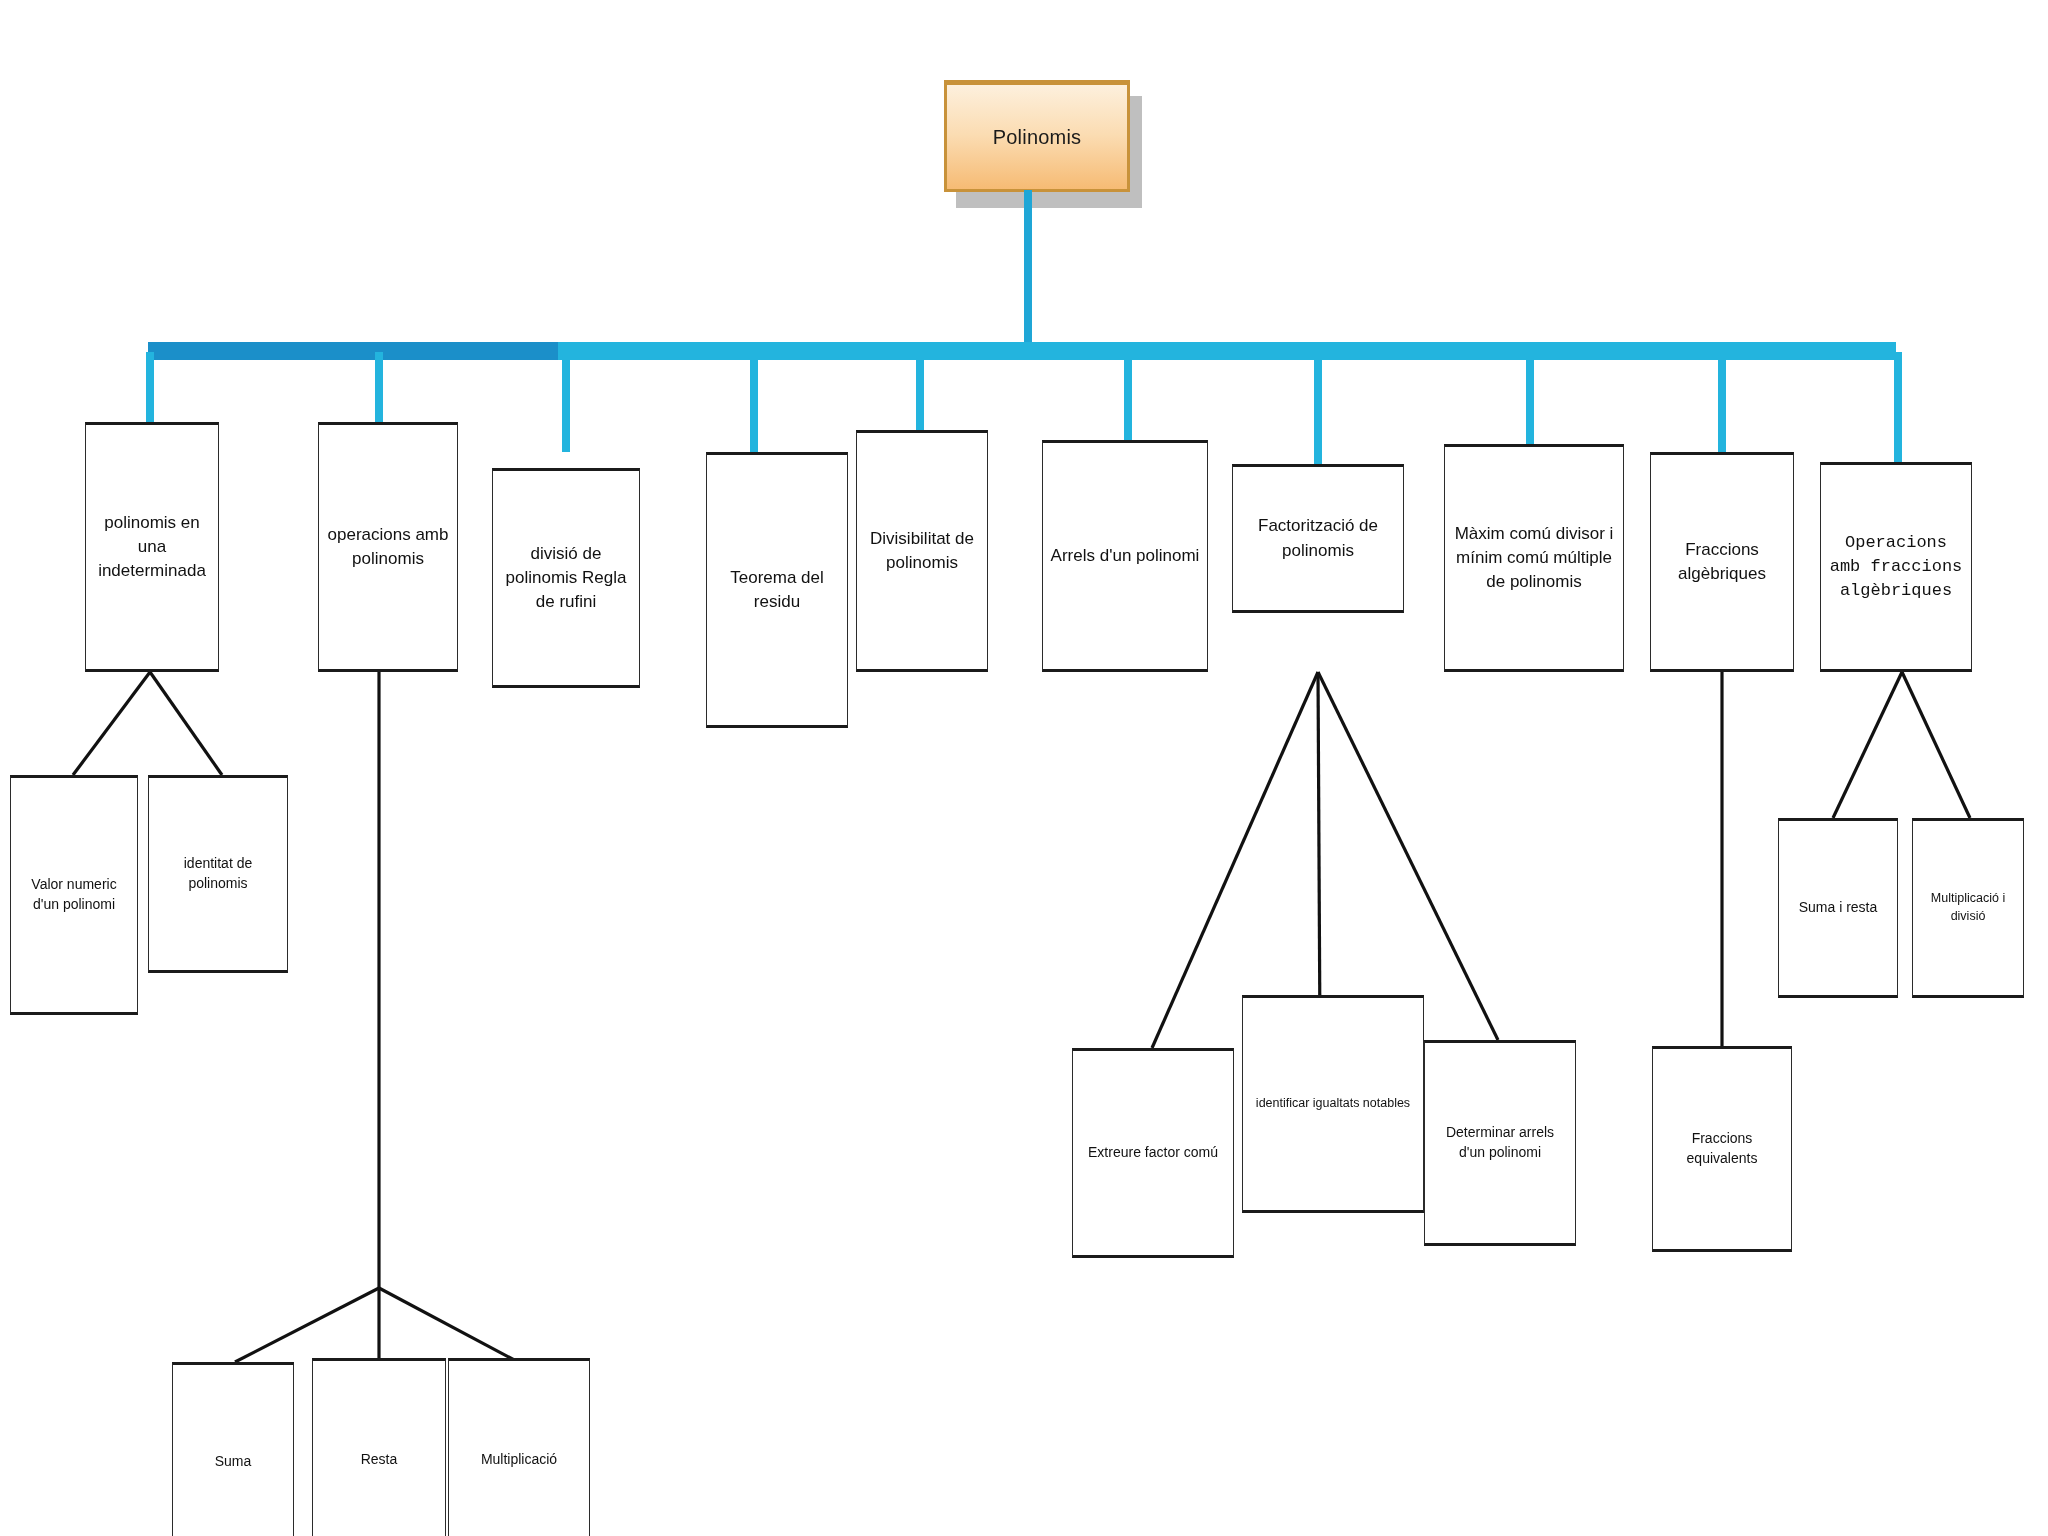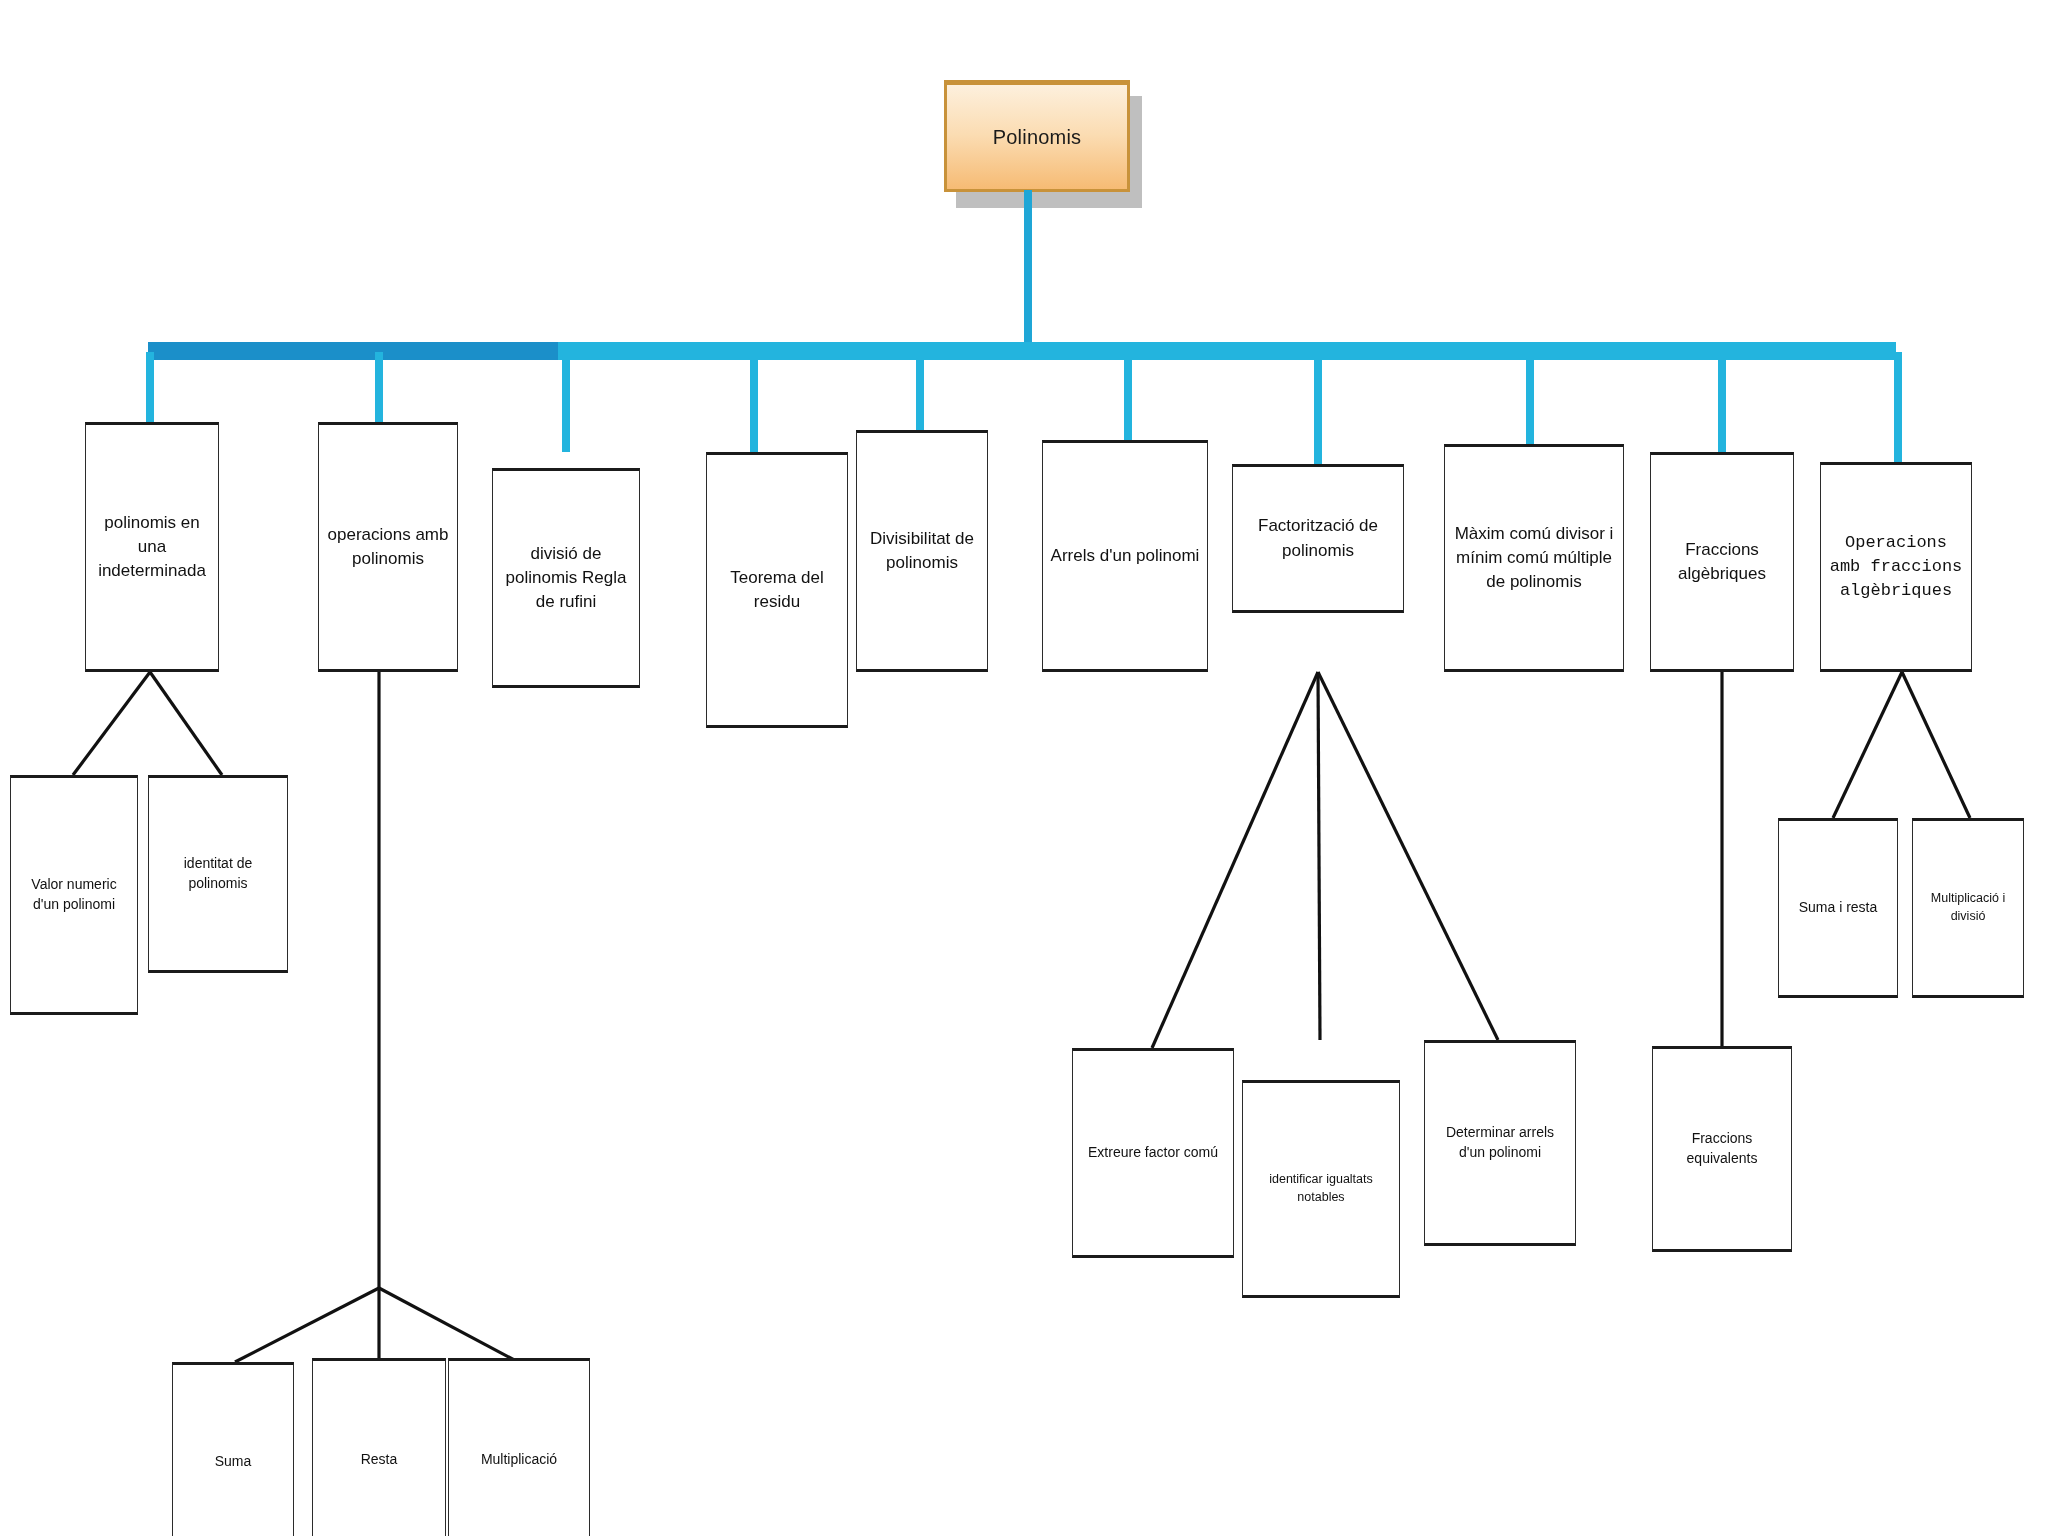"identificar igualtats notables" div.node { top: 1080px -> 995px; width: 158px -> 182px }
